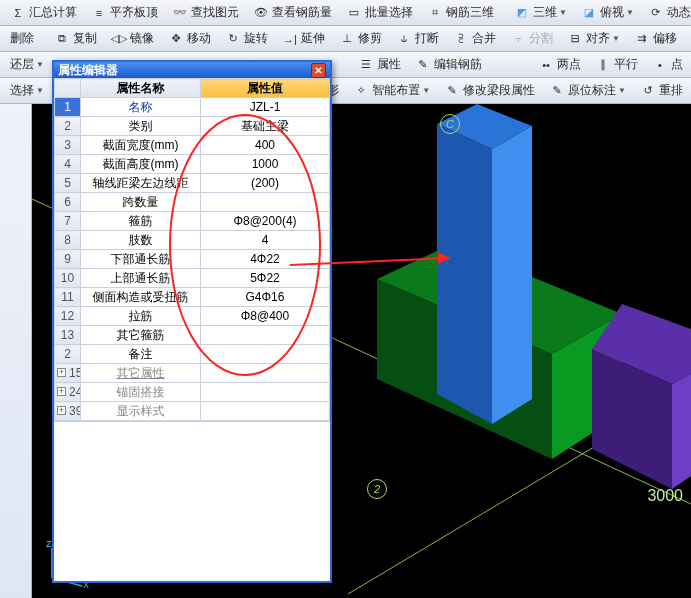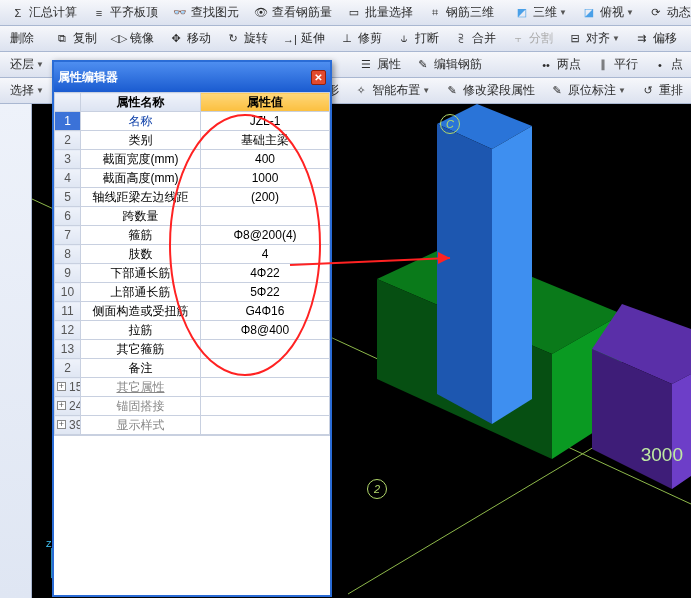"属性编辑器" .dialog-title { height: 30px -> 16px }
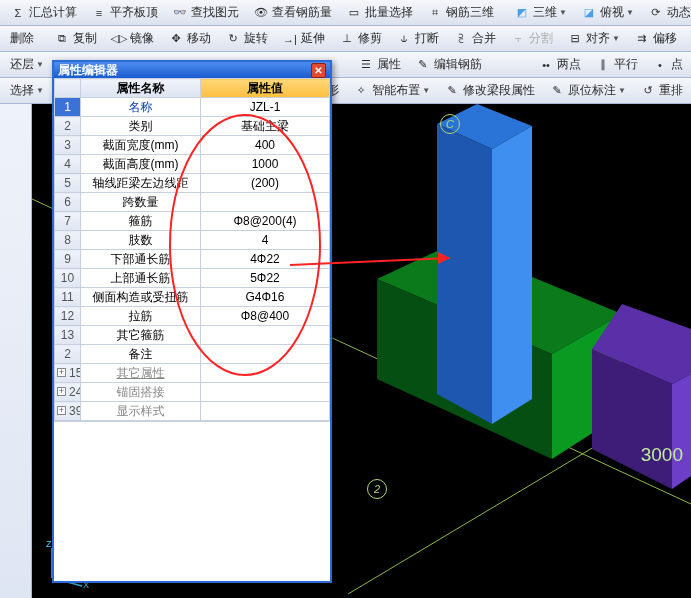"3000" .dist-label { font-size: 19px -> 16px; margin-top: none -> 43px }
